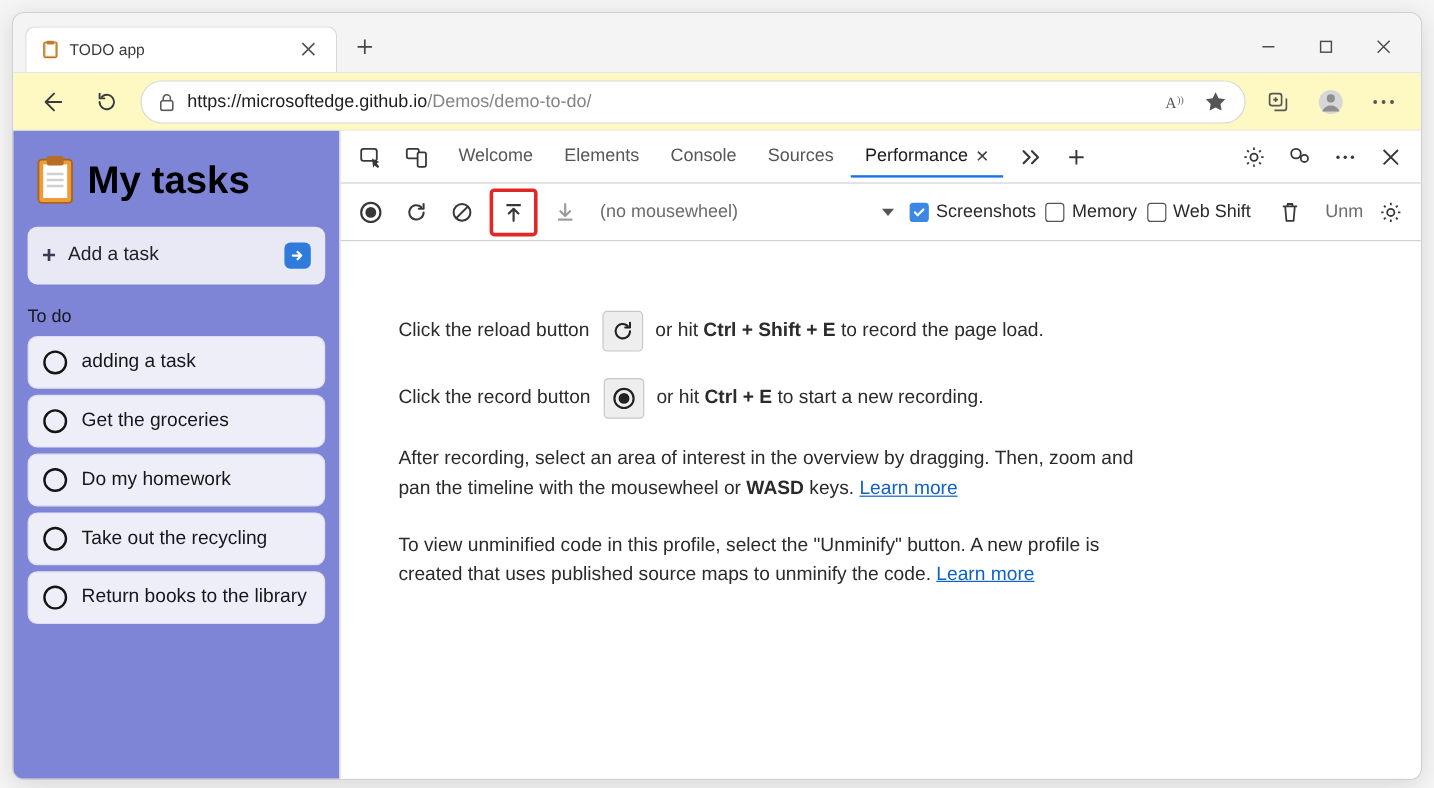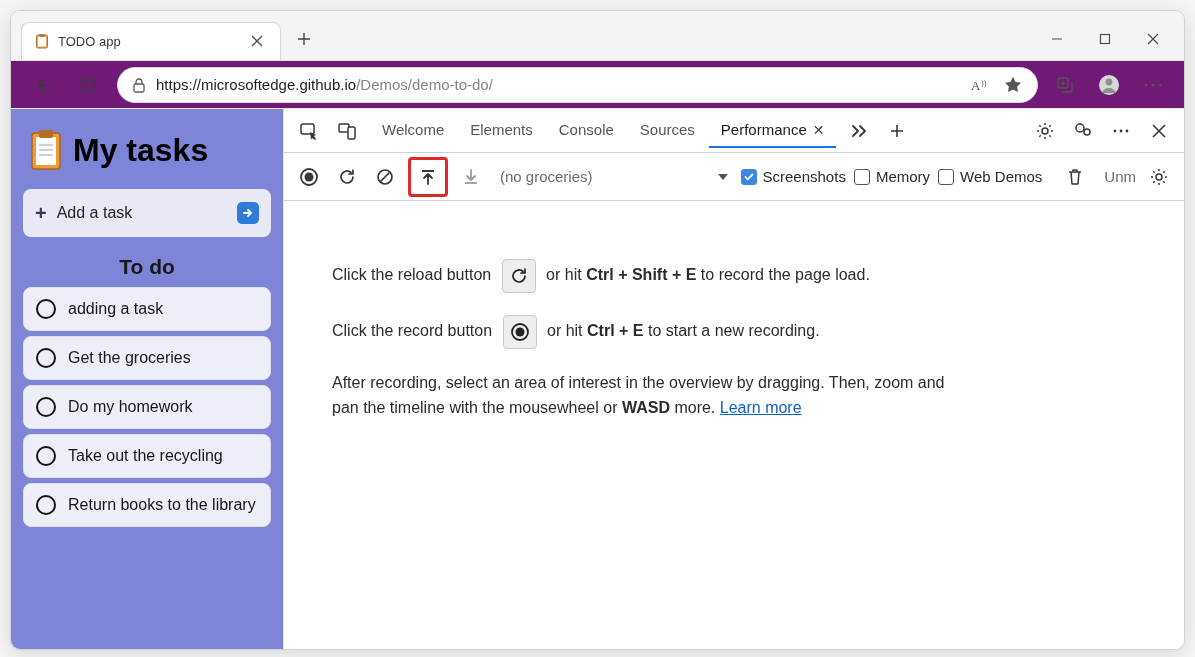"https://microsoftedge.github.io/Demos/de" .toolbar { background: #701a75 -> #fef9c3 }
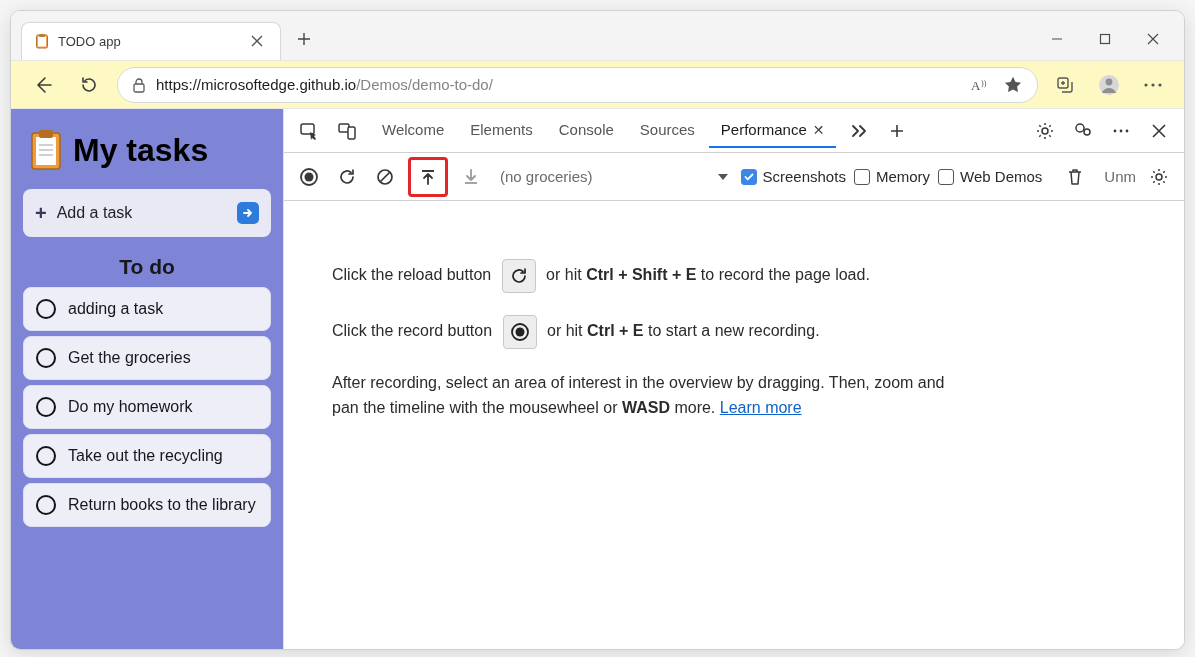"(no groceries)" span.muted-text { text: groceries -> mousewheel }
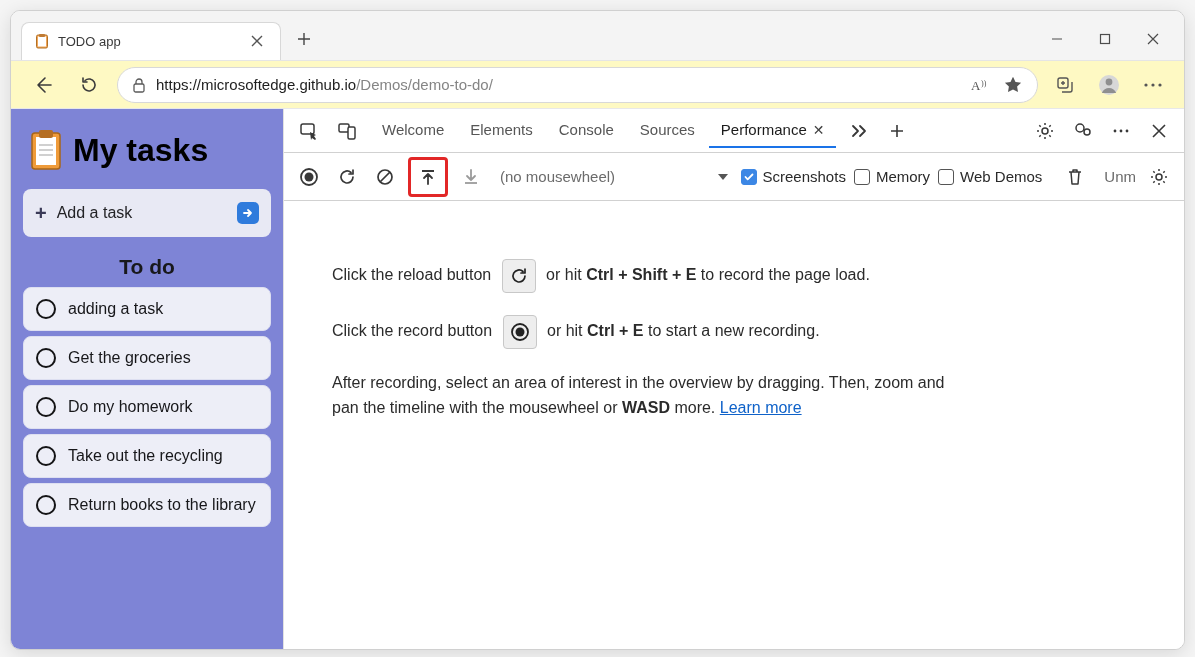"Web Demos" span { text: Demos -> Shift }
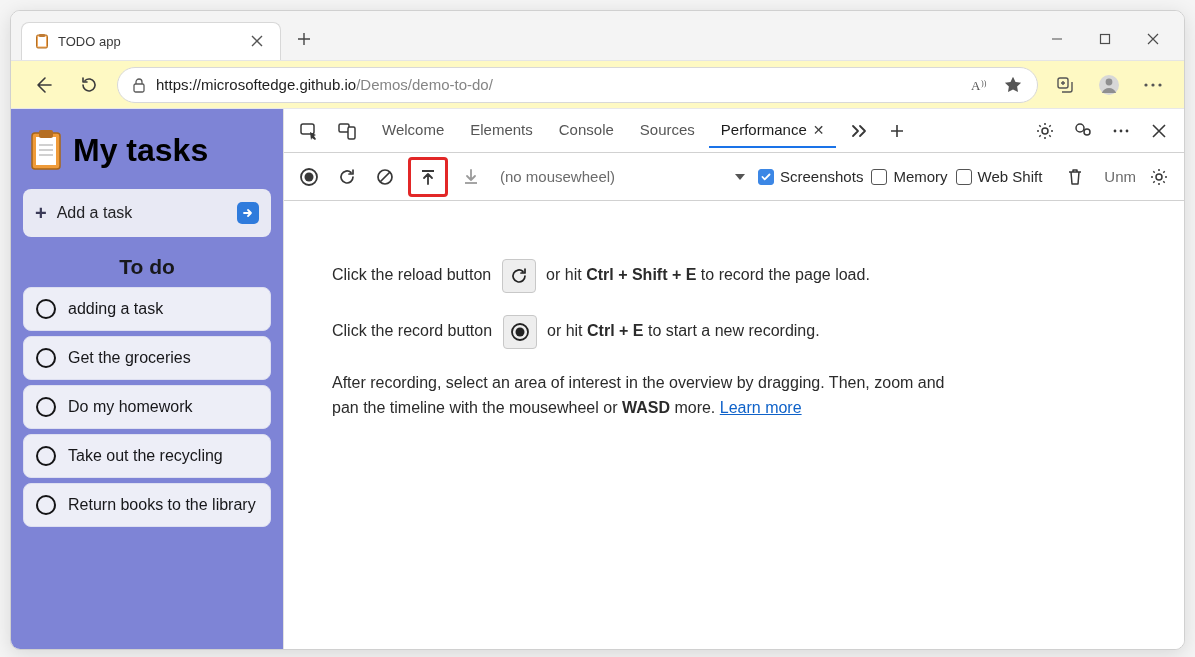"To do" .section-head { font-size: 21px -> 15px; font-weight: 700 -> 400; text-align: center -> left }
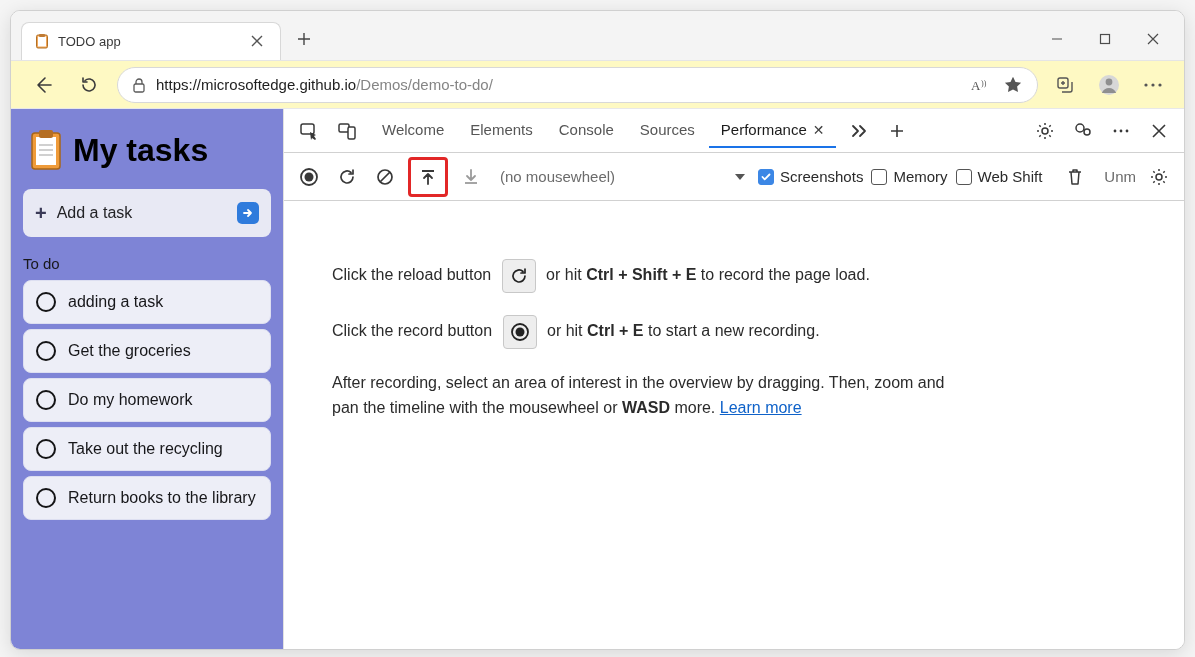"more." span { text: more -> keys }
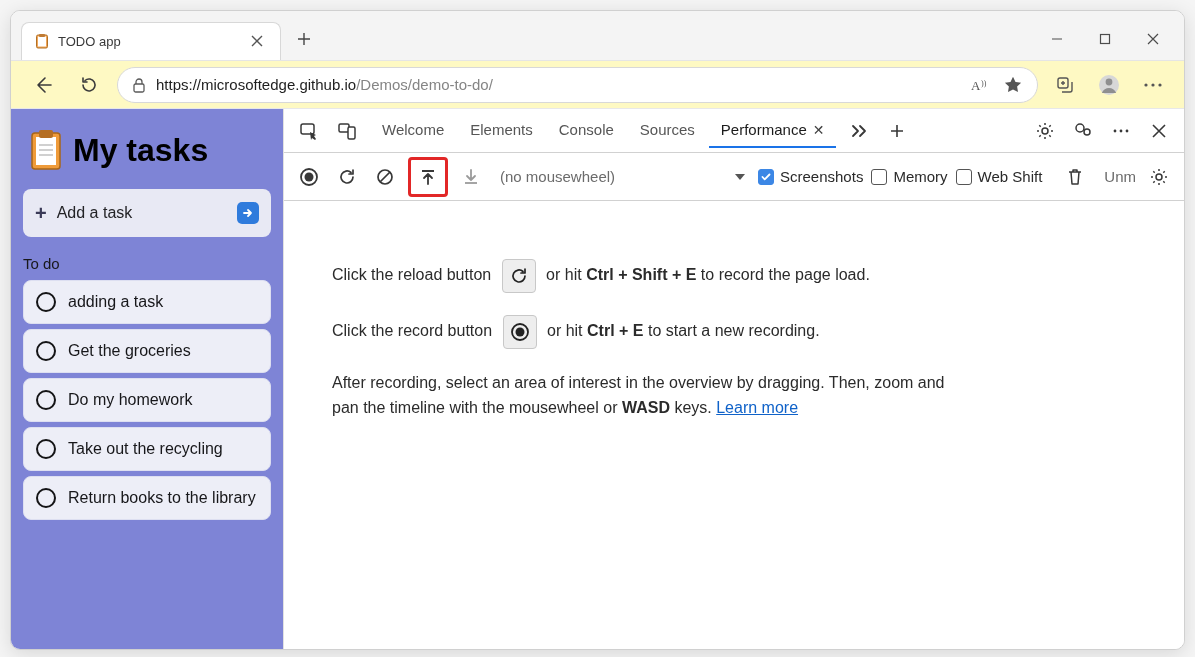"To view unminified code in" p.dt-paragraph { html: none -> <p> <span>To view unminified code in this profile, select the "Unminify" button. A new profile is created that uses published source maps to unminify the code.</span> <span>Learn more</span> </p> }
